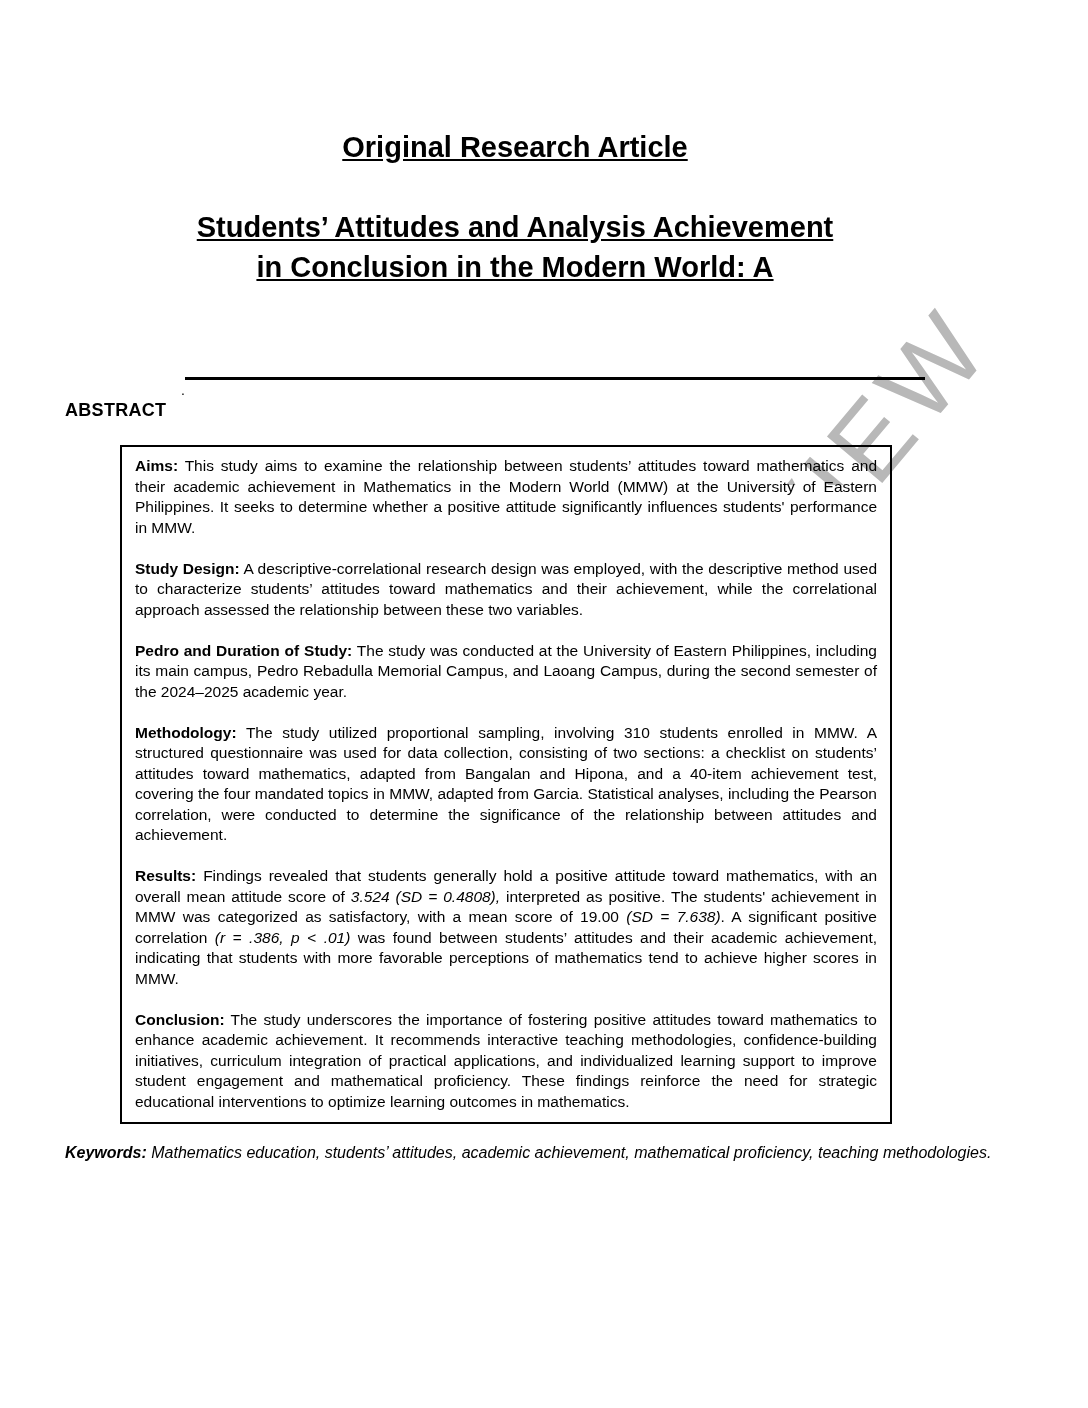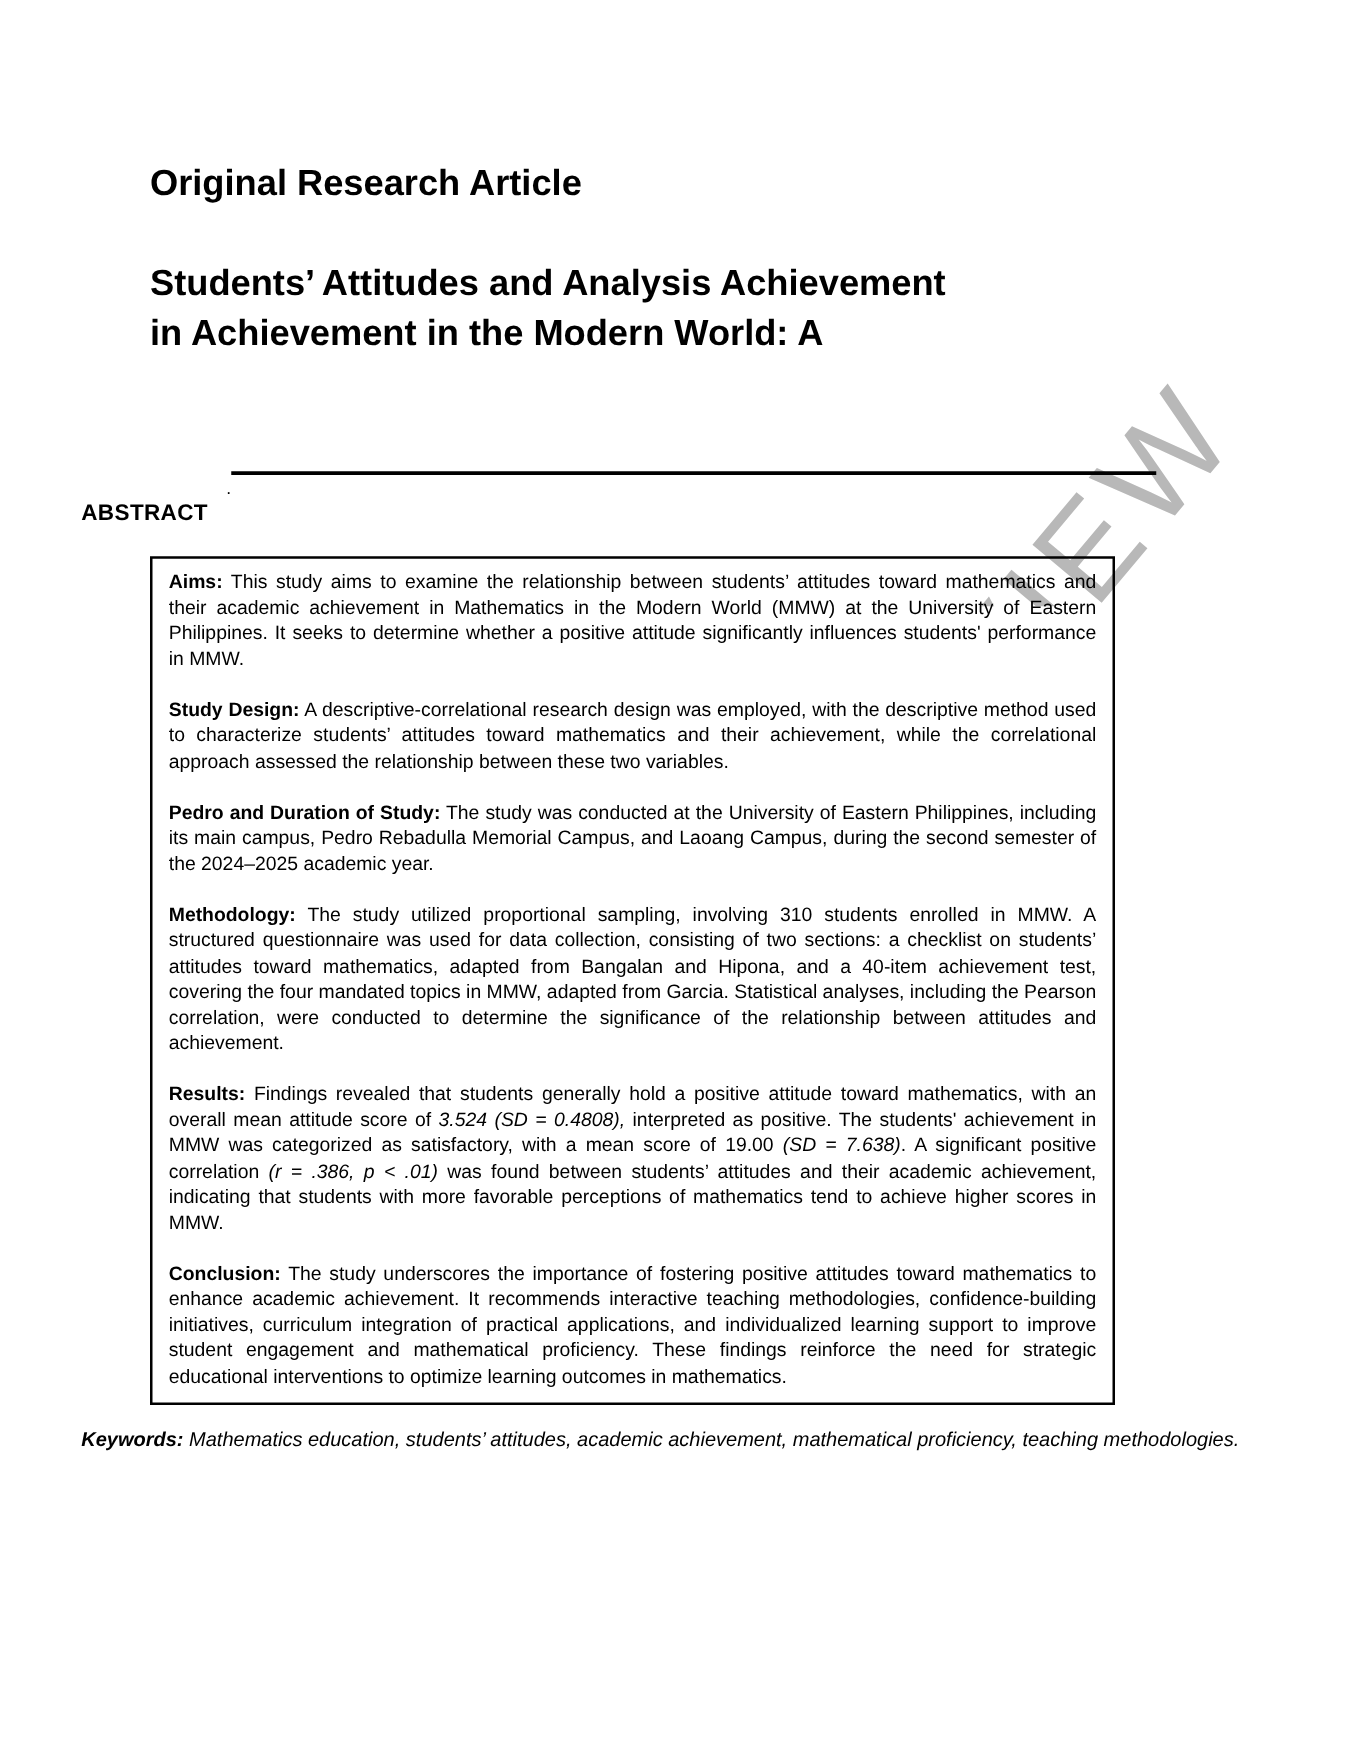"Original Research Article" .header-block { text-align: left -> center; text-decoration: none -> underline }
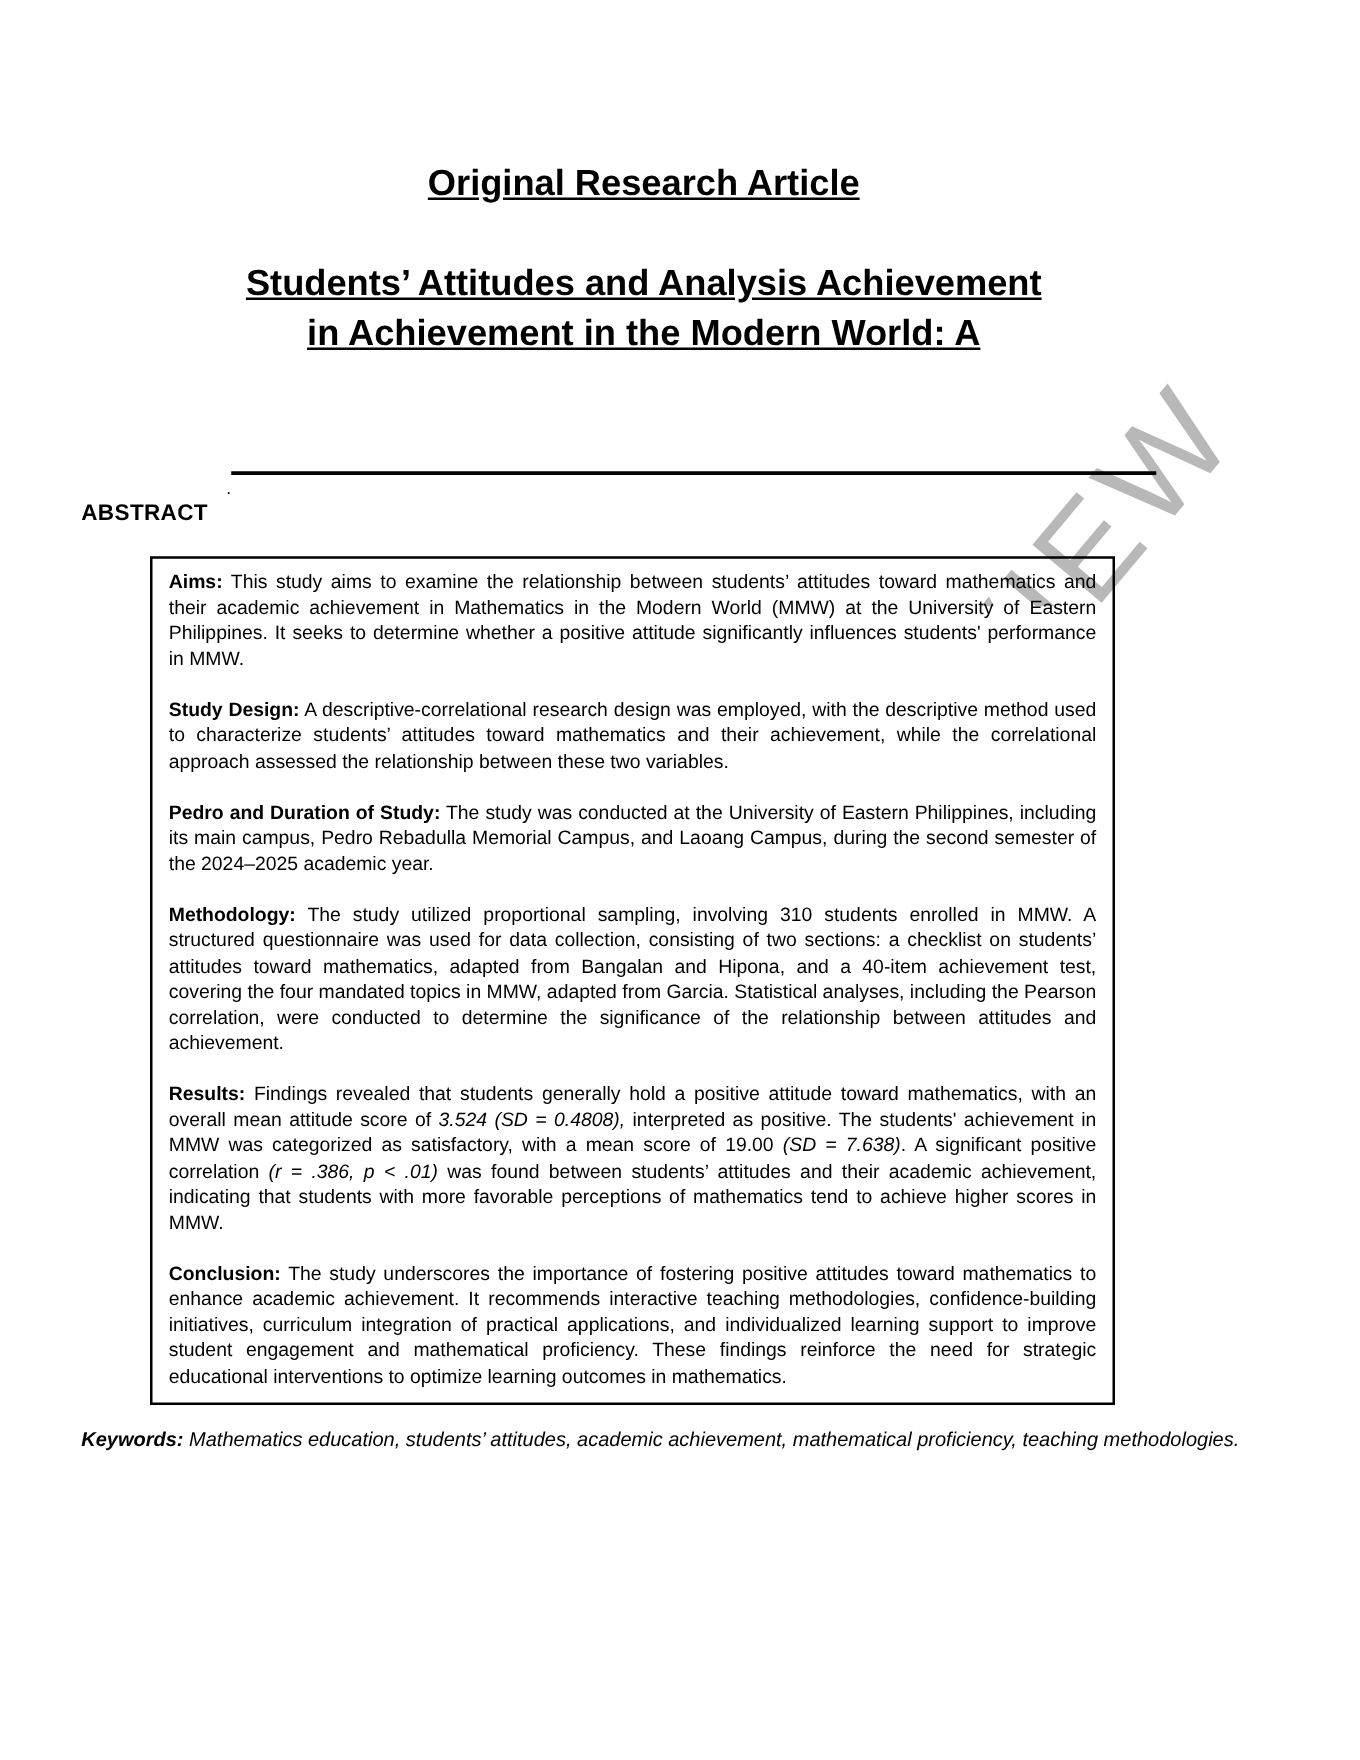"in Achievement in the Modern" span.title-line { text: Achievement -> Conclusion }
